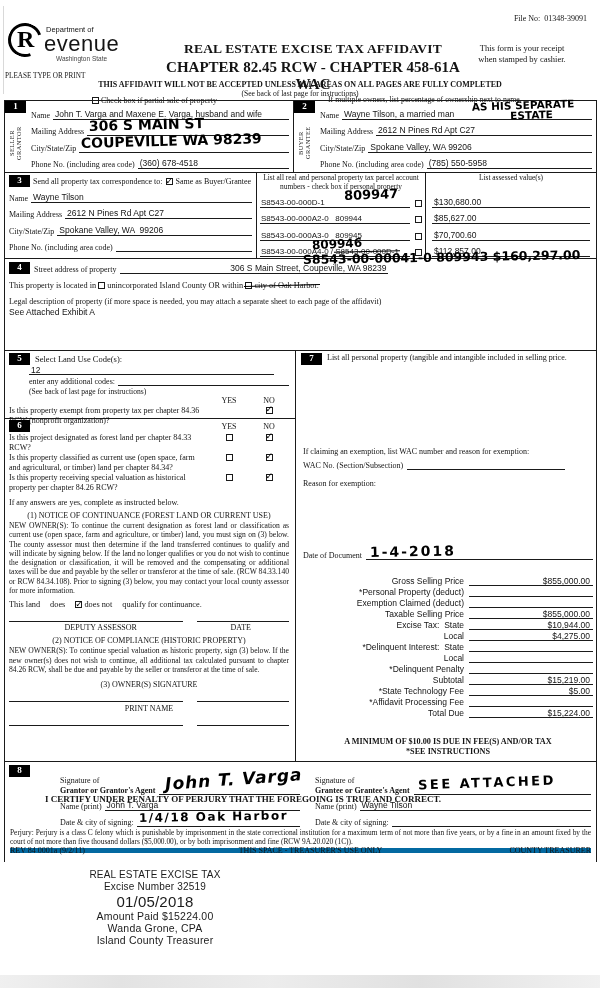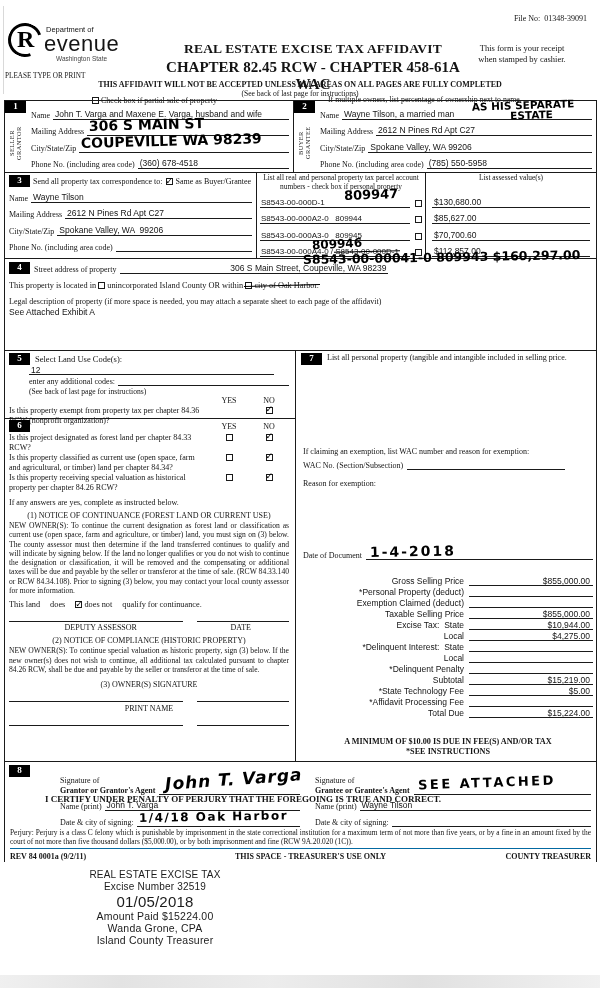"Perjury: Perjury is a class" .perjury { border-bottom: 1px solid #0369a1 -> 5px solid #0369a1 }
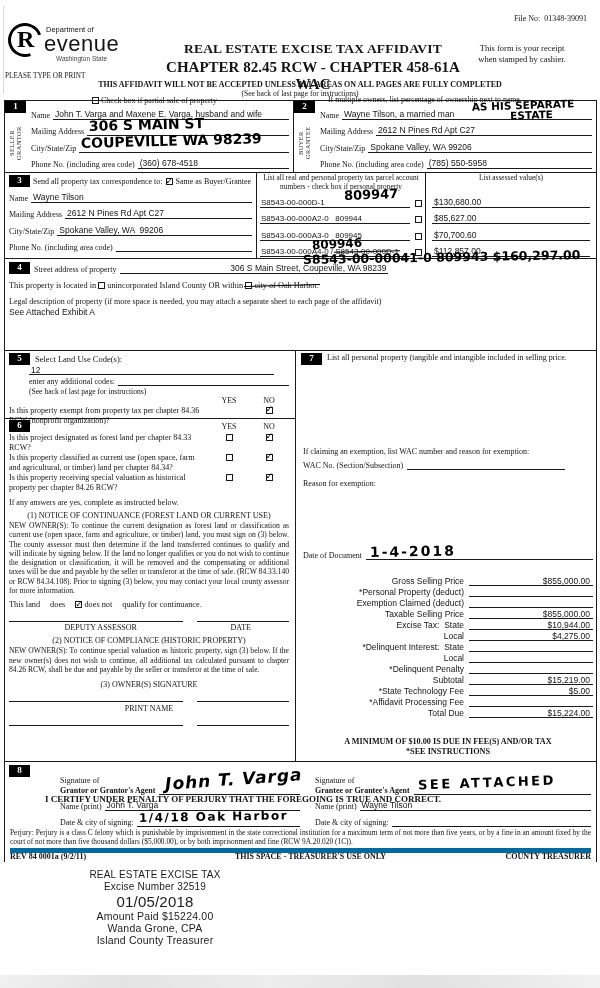"REV 84 0001a (9/2/11)" .revrow { font-weight: bold -> none; top: 90px -> 84px }
